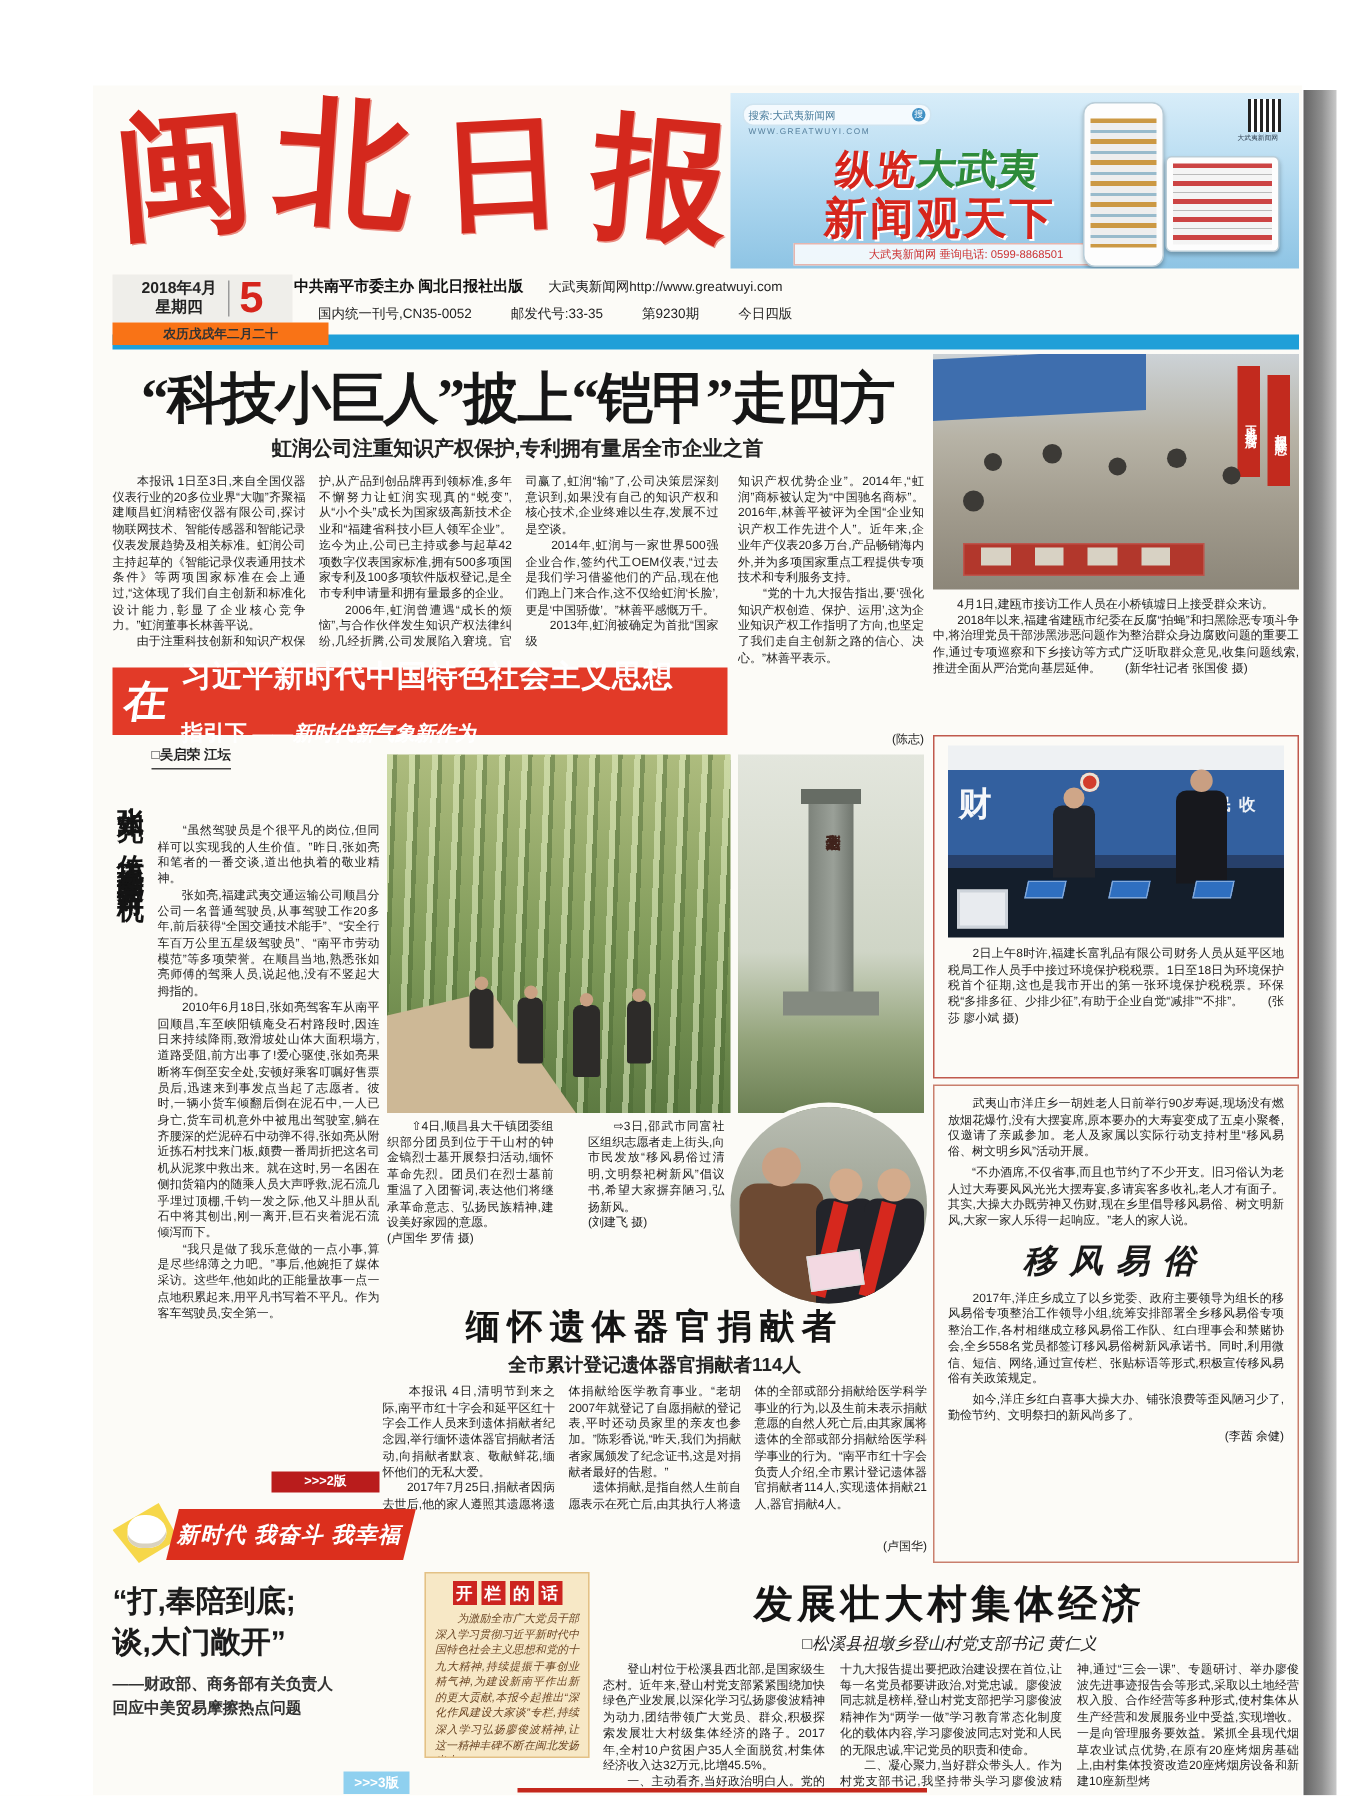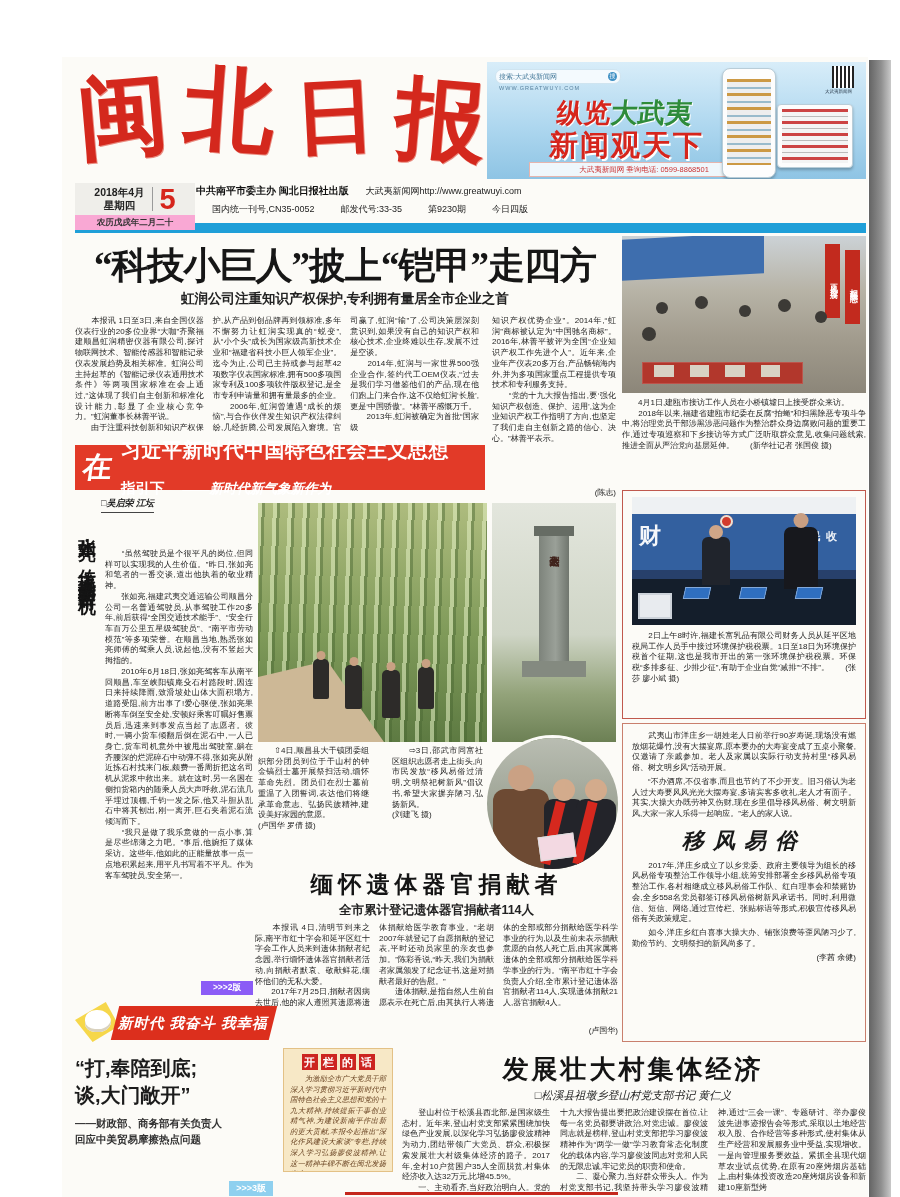"农历戊戌年二月二十" .lunar { background: #f9a8d4 -> #f97316; width: 120px -> 144px }
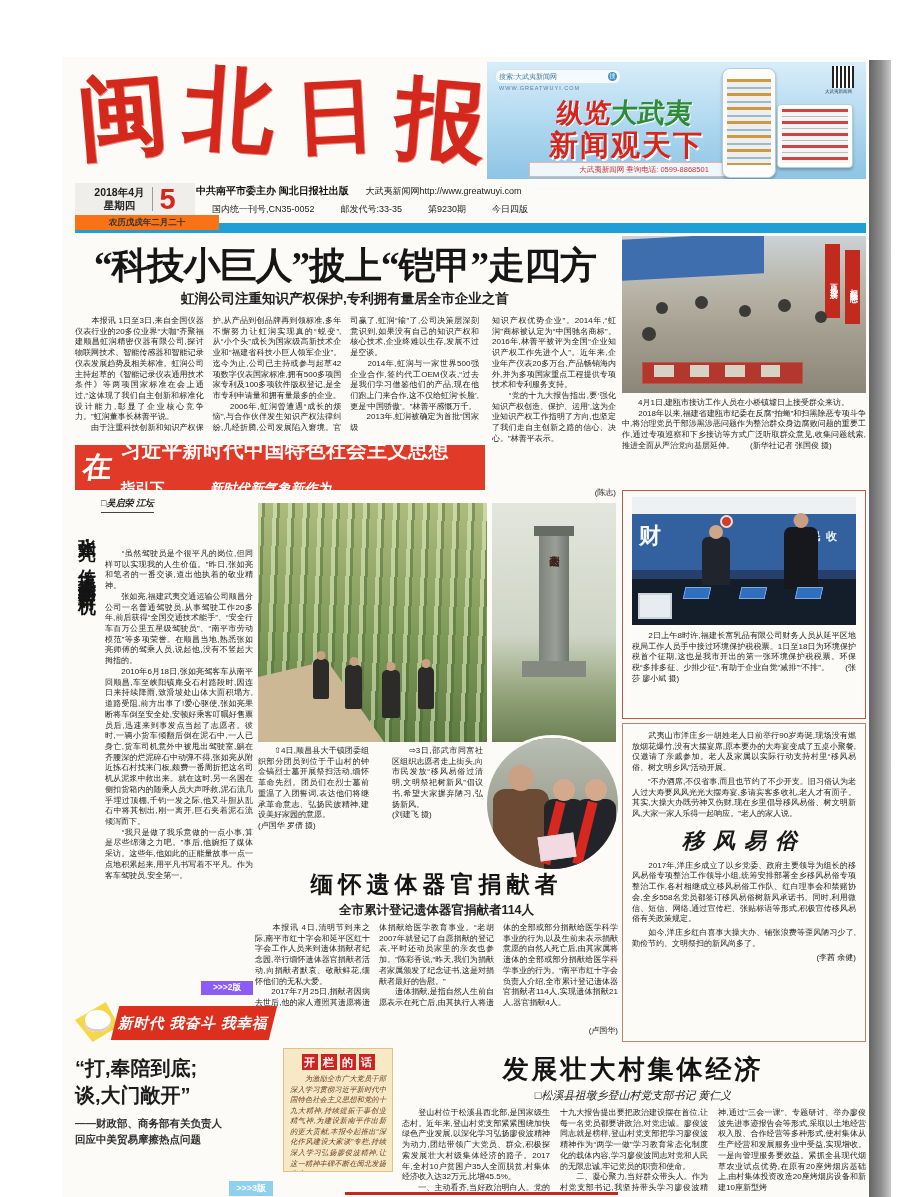"指引下" .xi-row2 { gap: 18px -> 4px }
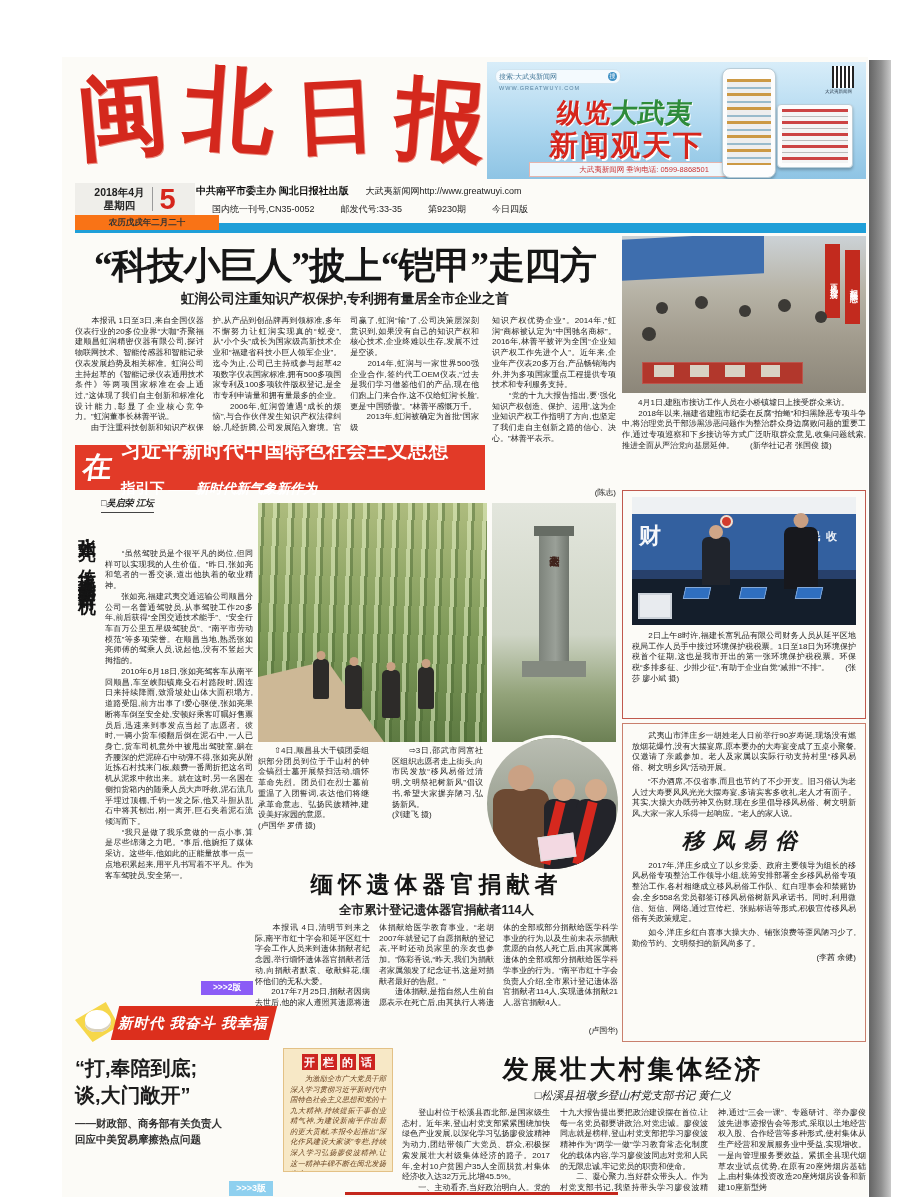"□吴启荣 江坛" .lby { font-style: italic -> none }
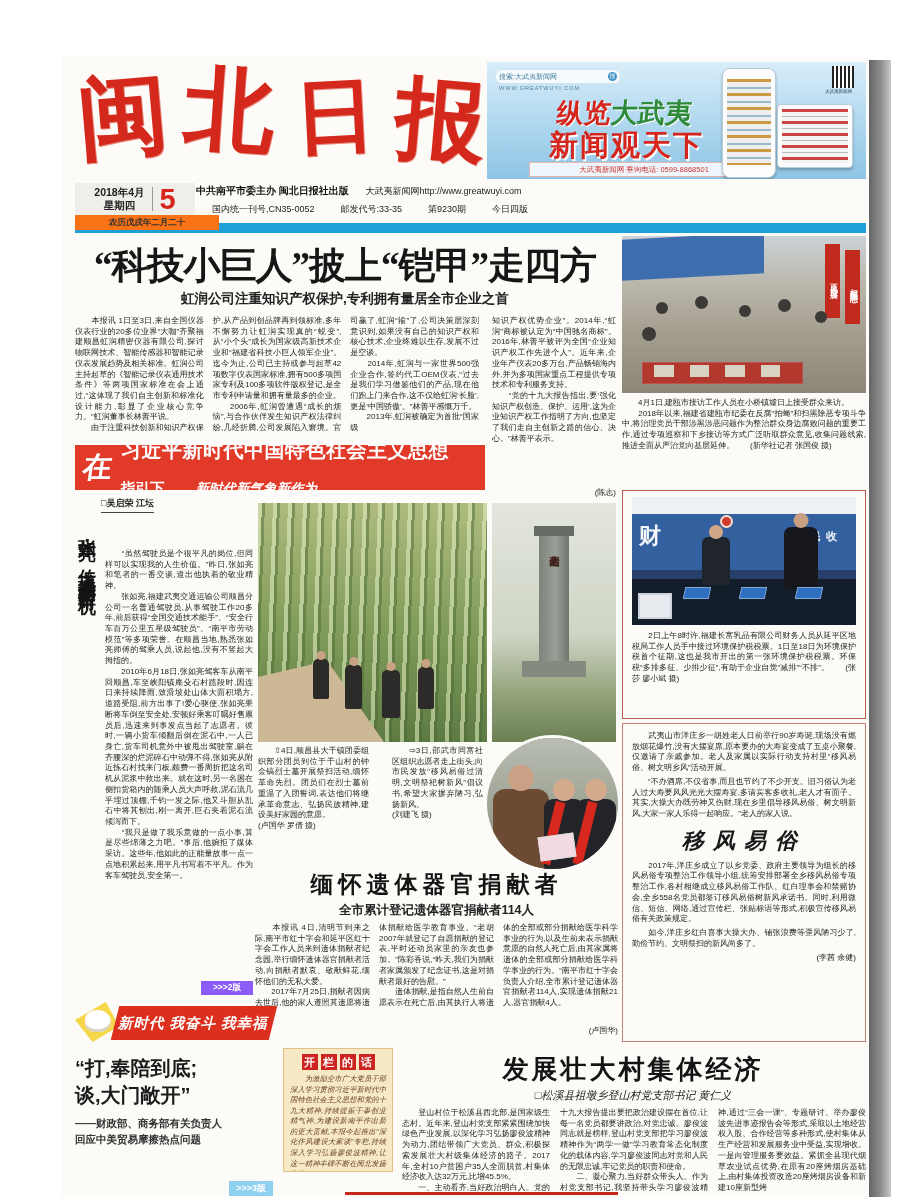">>>2版" .more2 { background: #8b5cf6 -> #b91c1c; padding: 1px 12px -> 1px 22px }
